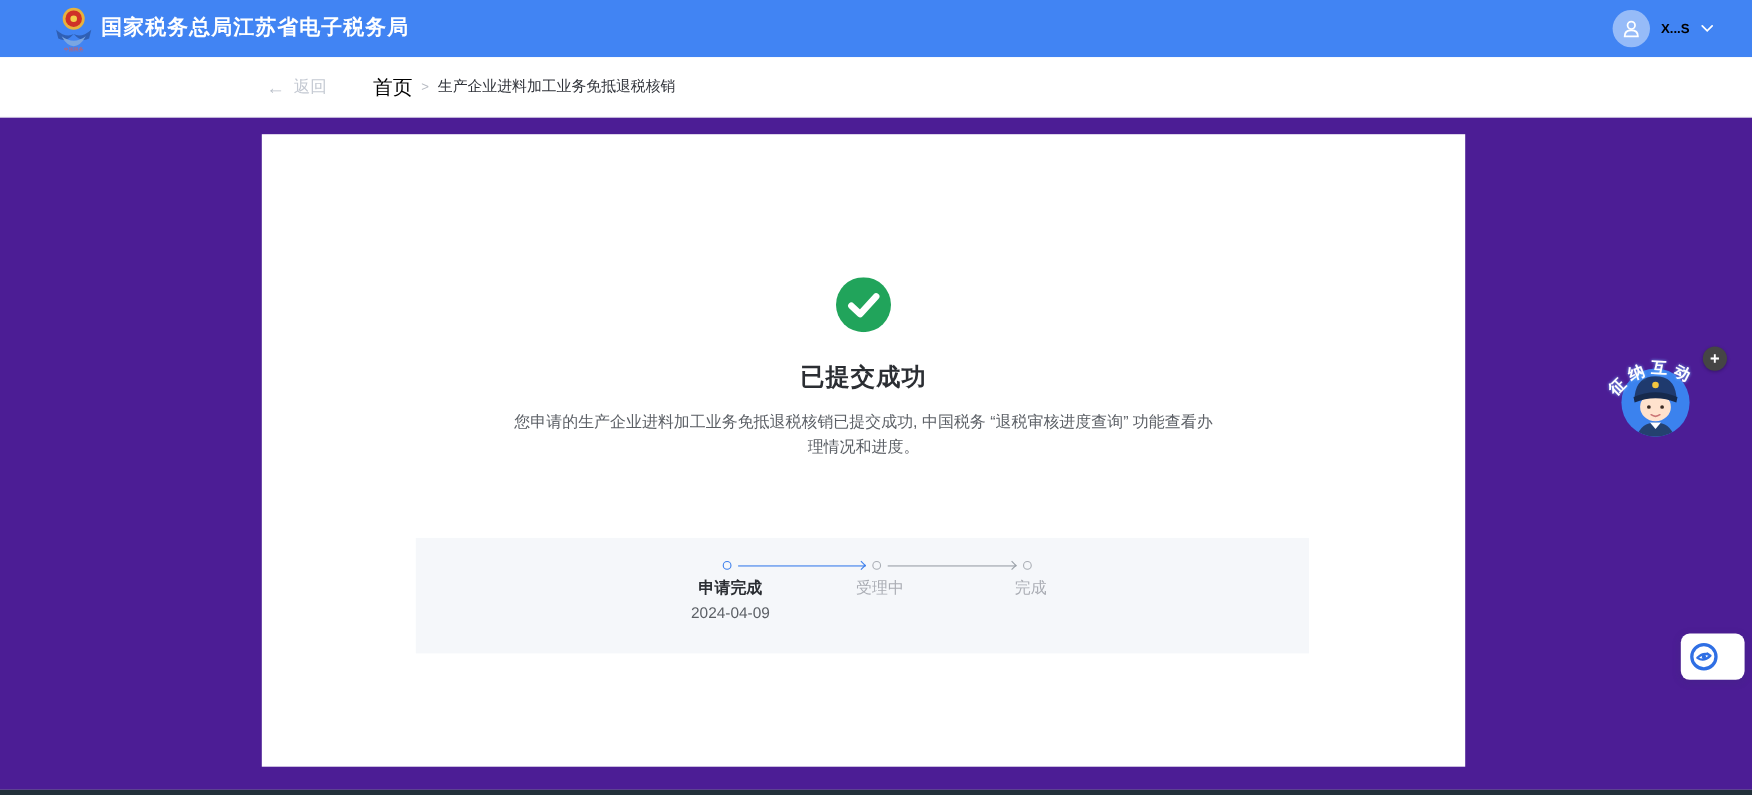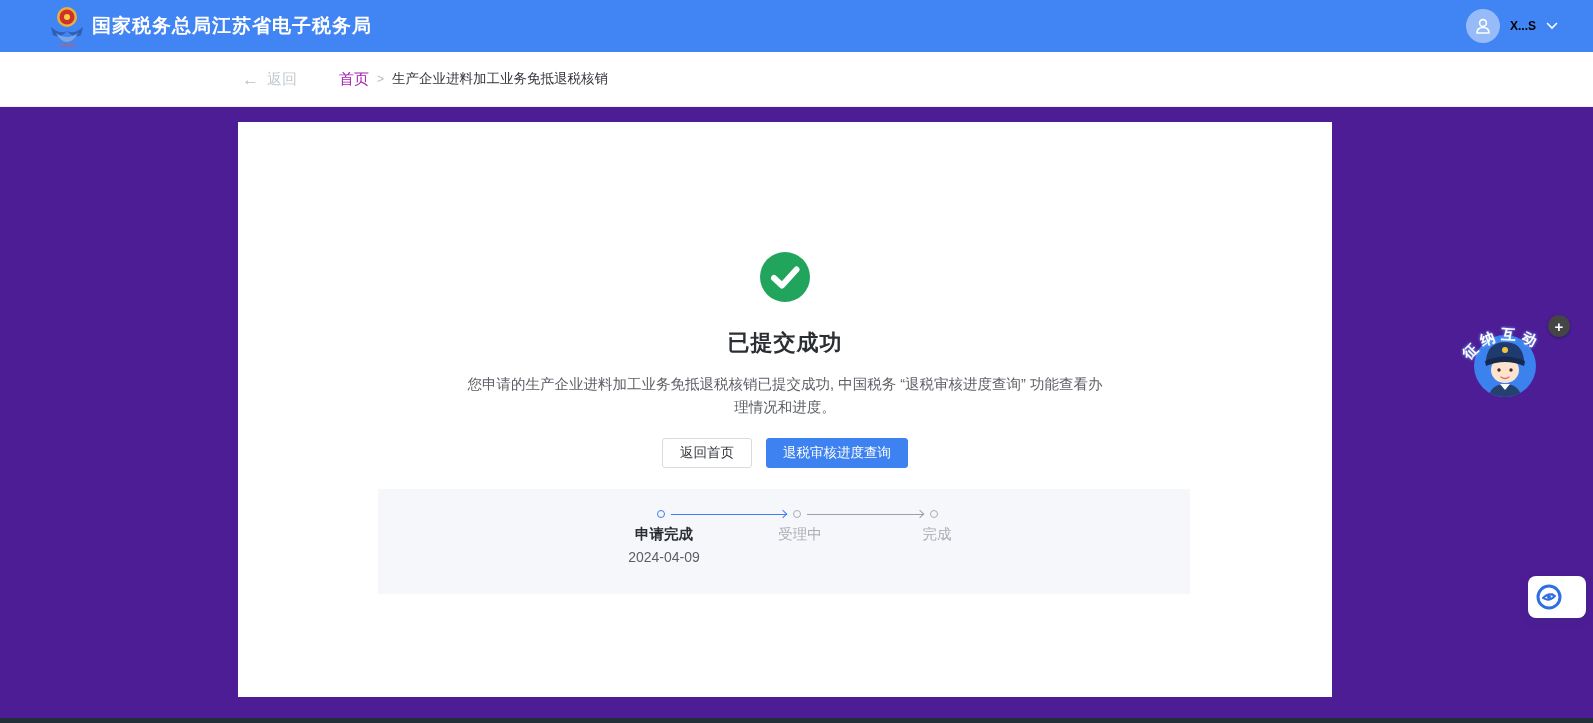"首页" .crumb-home { color: #a21caf -> #000000; font-size: 15px -> 18px }
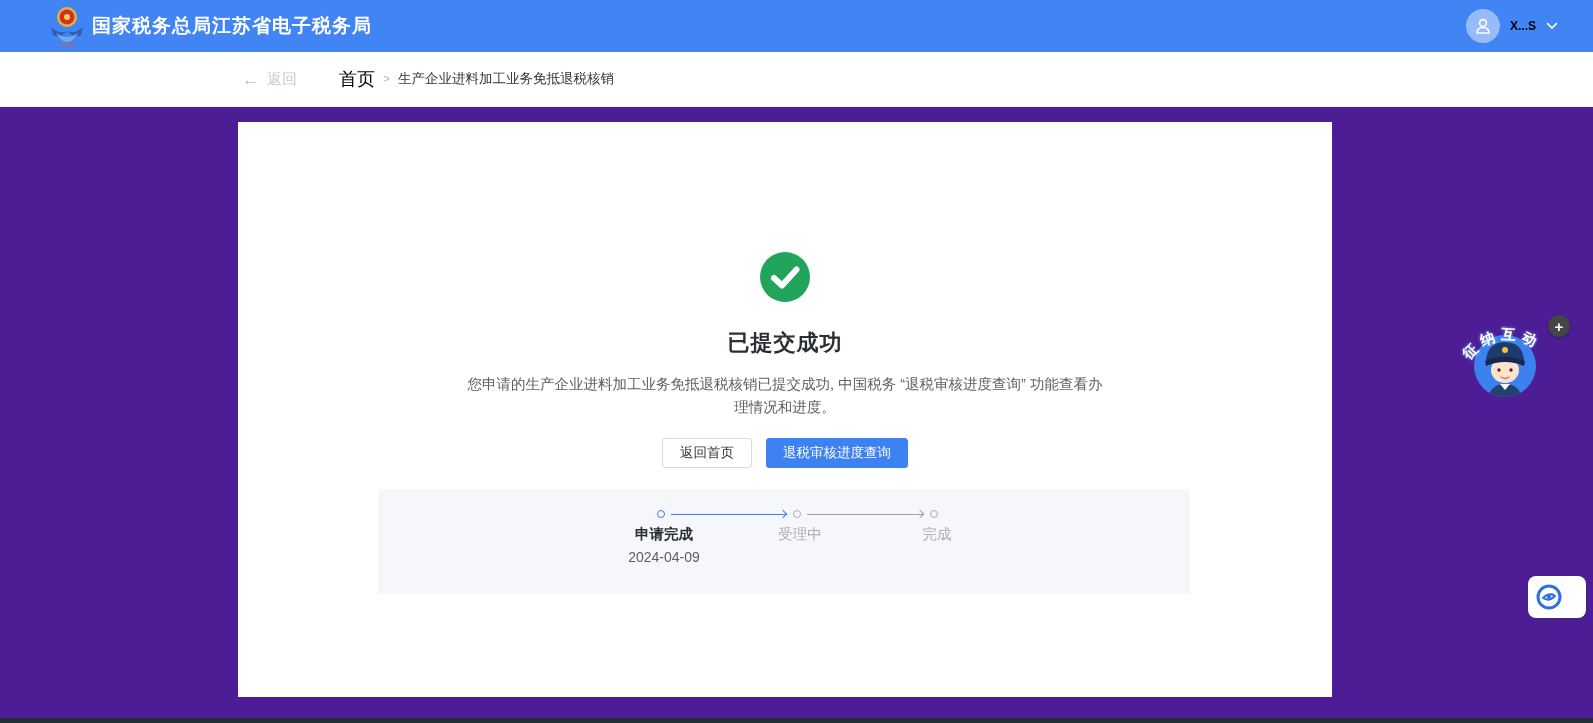"返回首页" div.btn-row { html: <div> <button>返回首页</button> <button>退税审核进度查询</button> </div> -> none }
